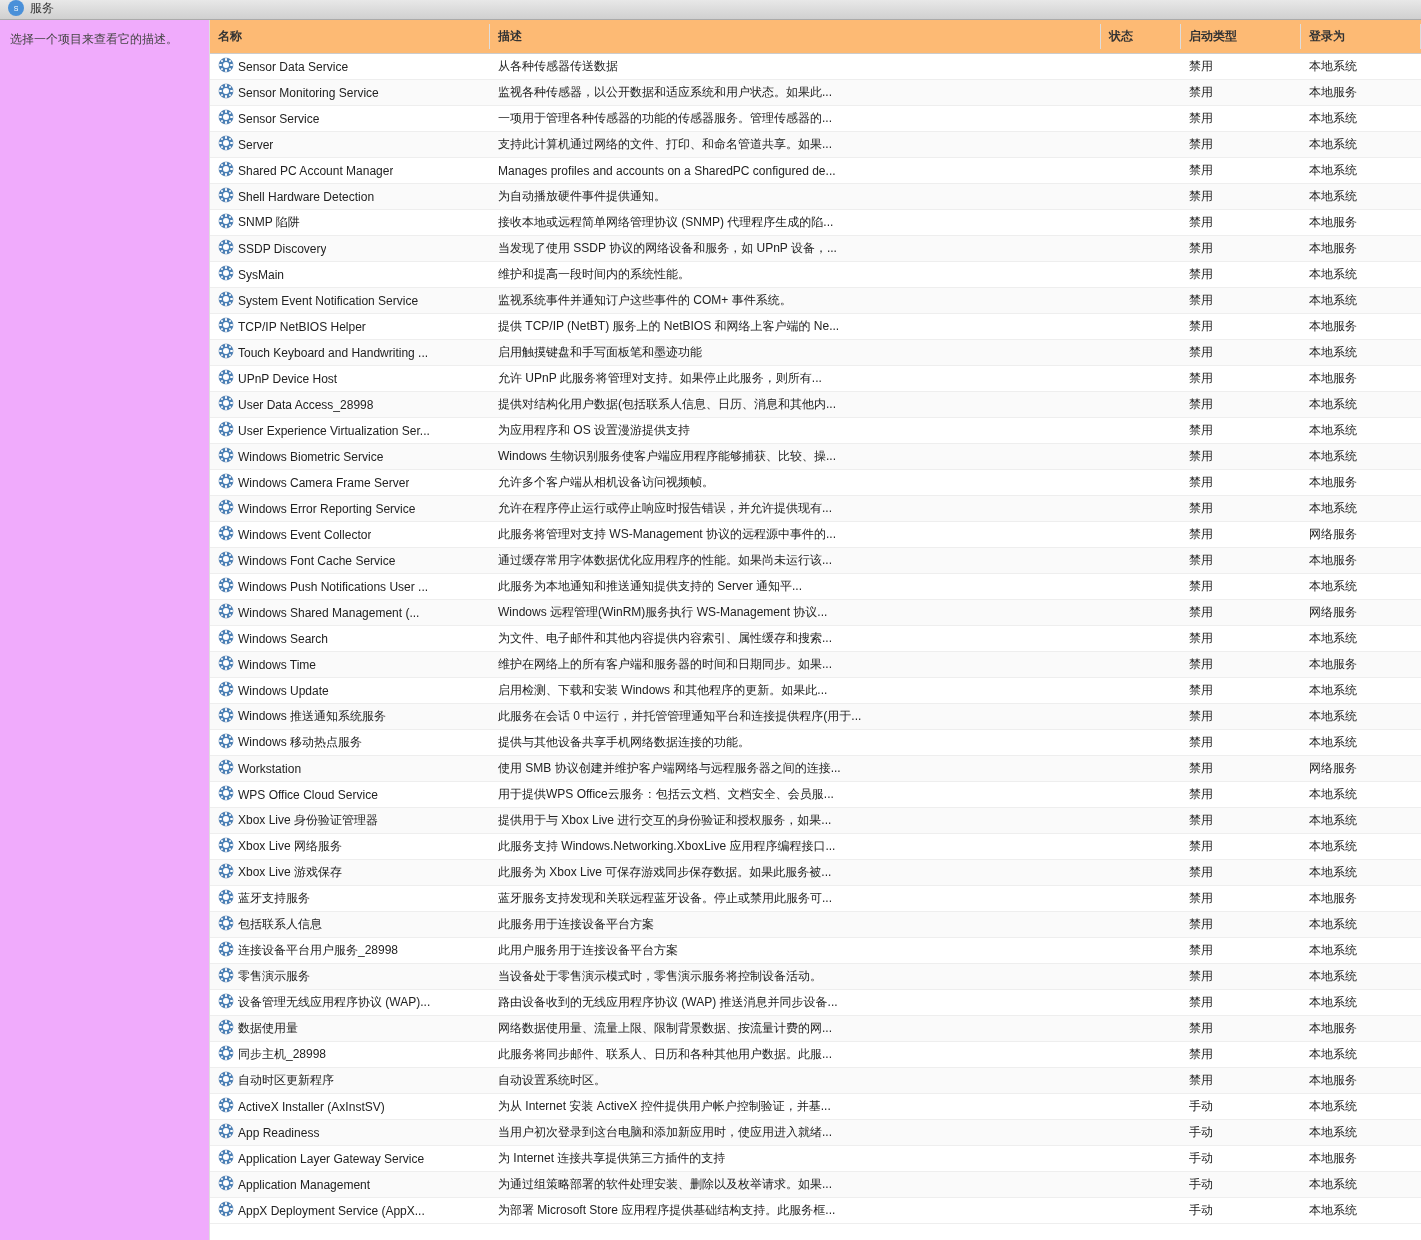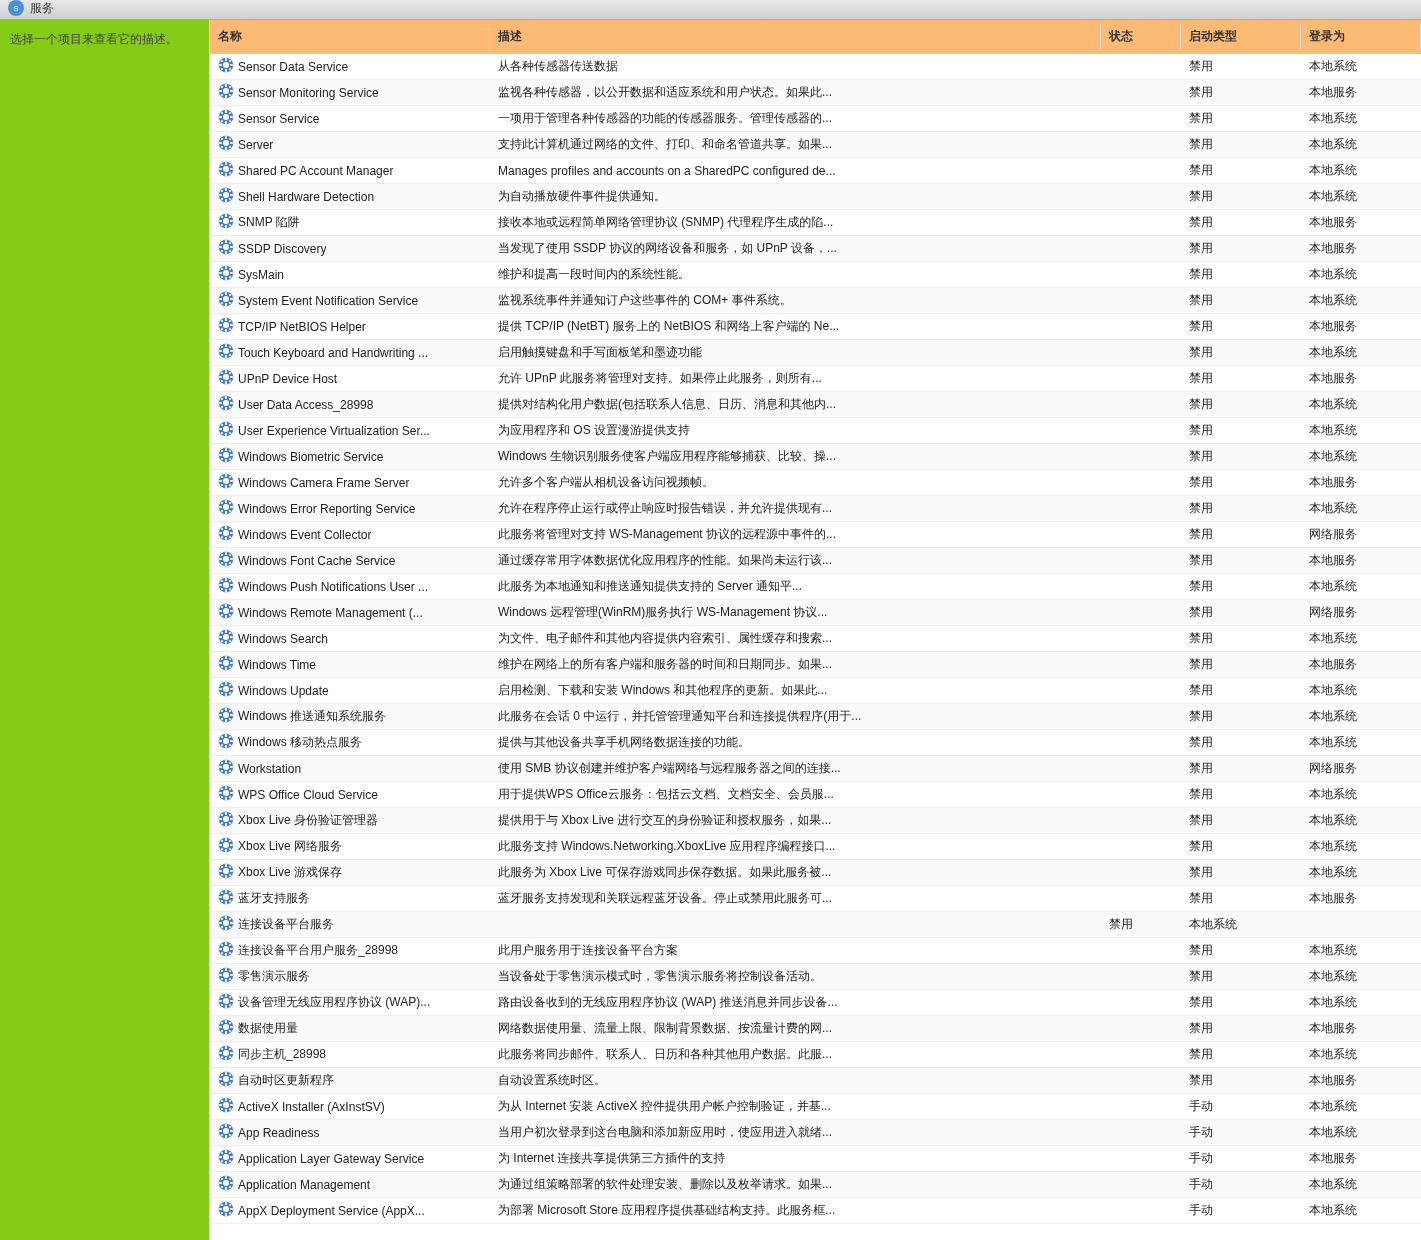"选择一个项目来查看它的描述。" .sidebar { background: #84cc16 -> #f0abfc }
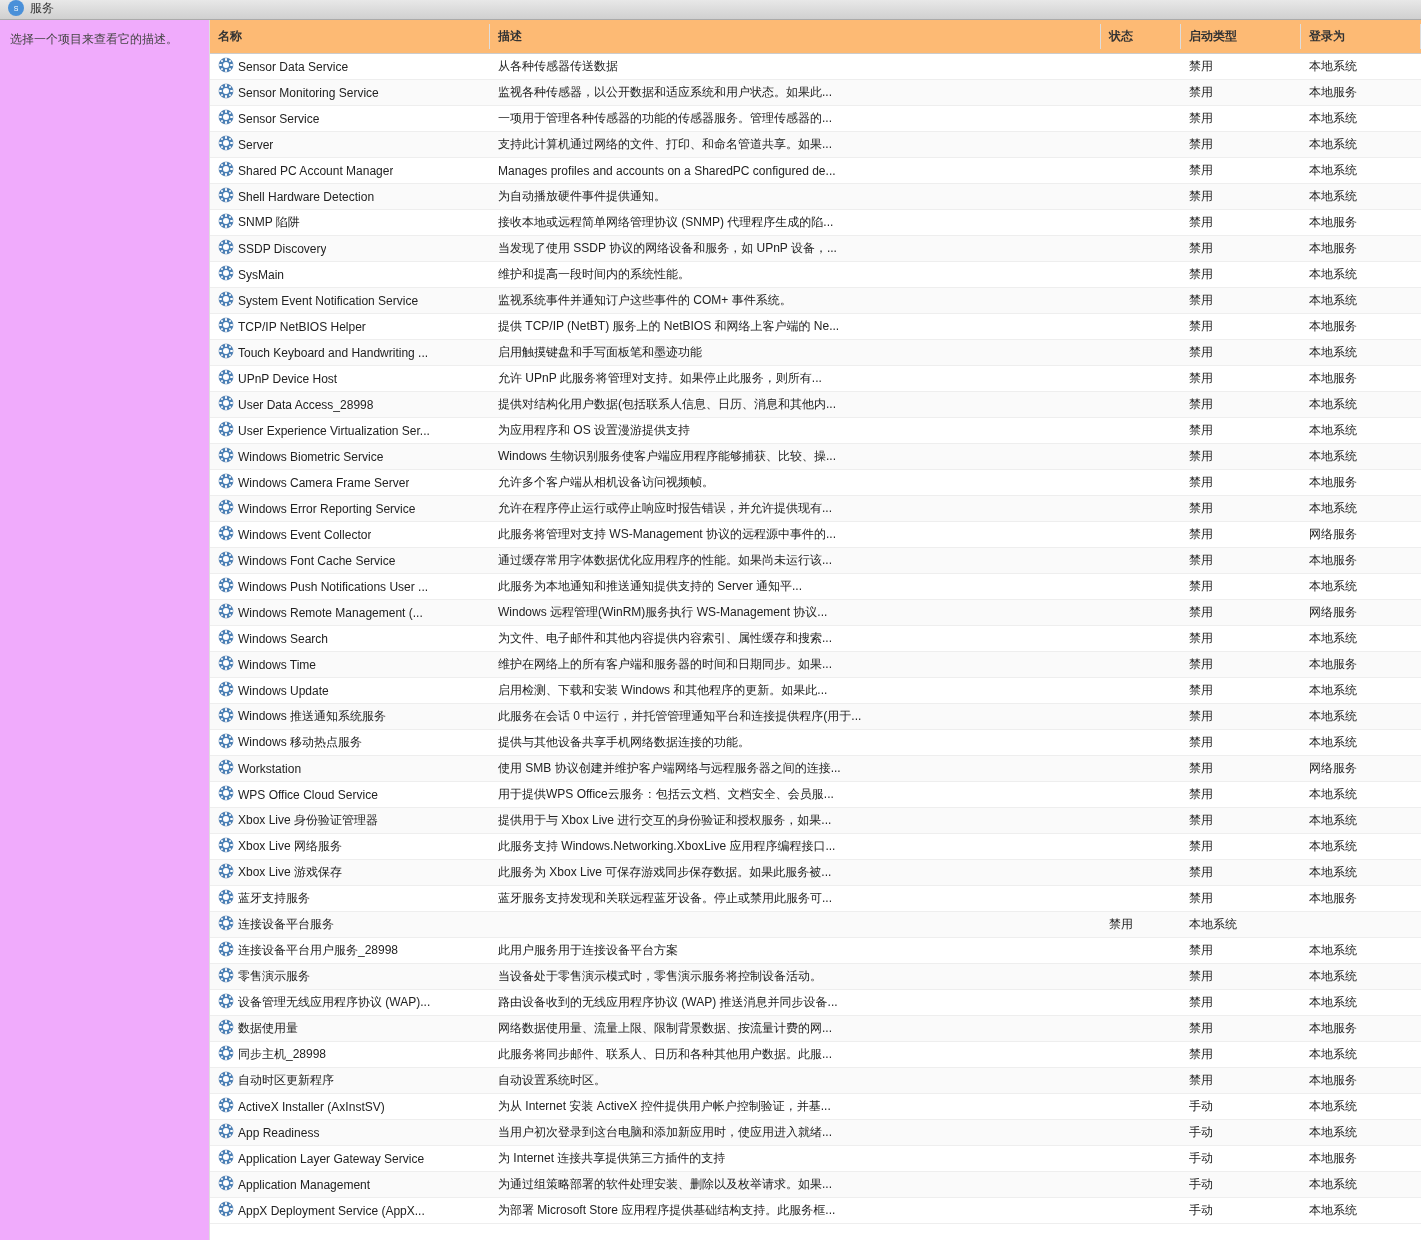"Windows Remote Management (..." span.service-name-text { text: Remote -> Shared }
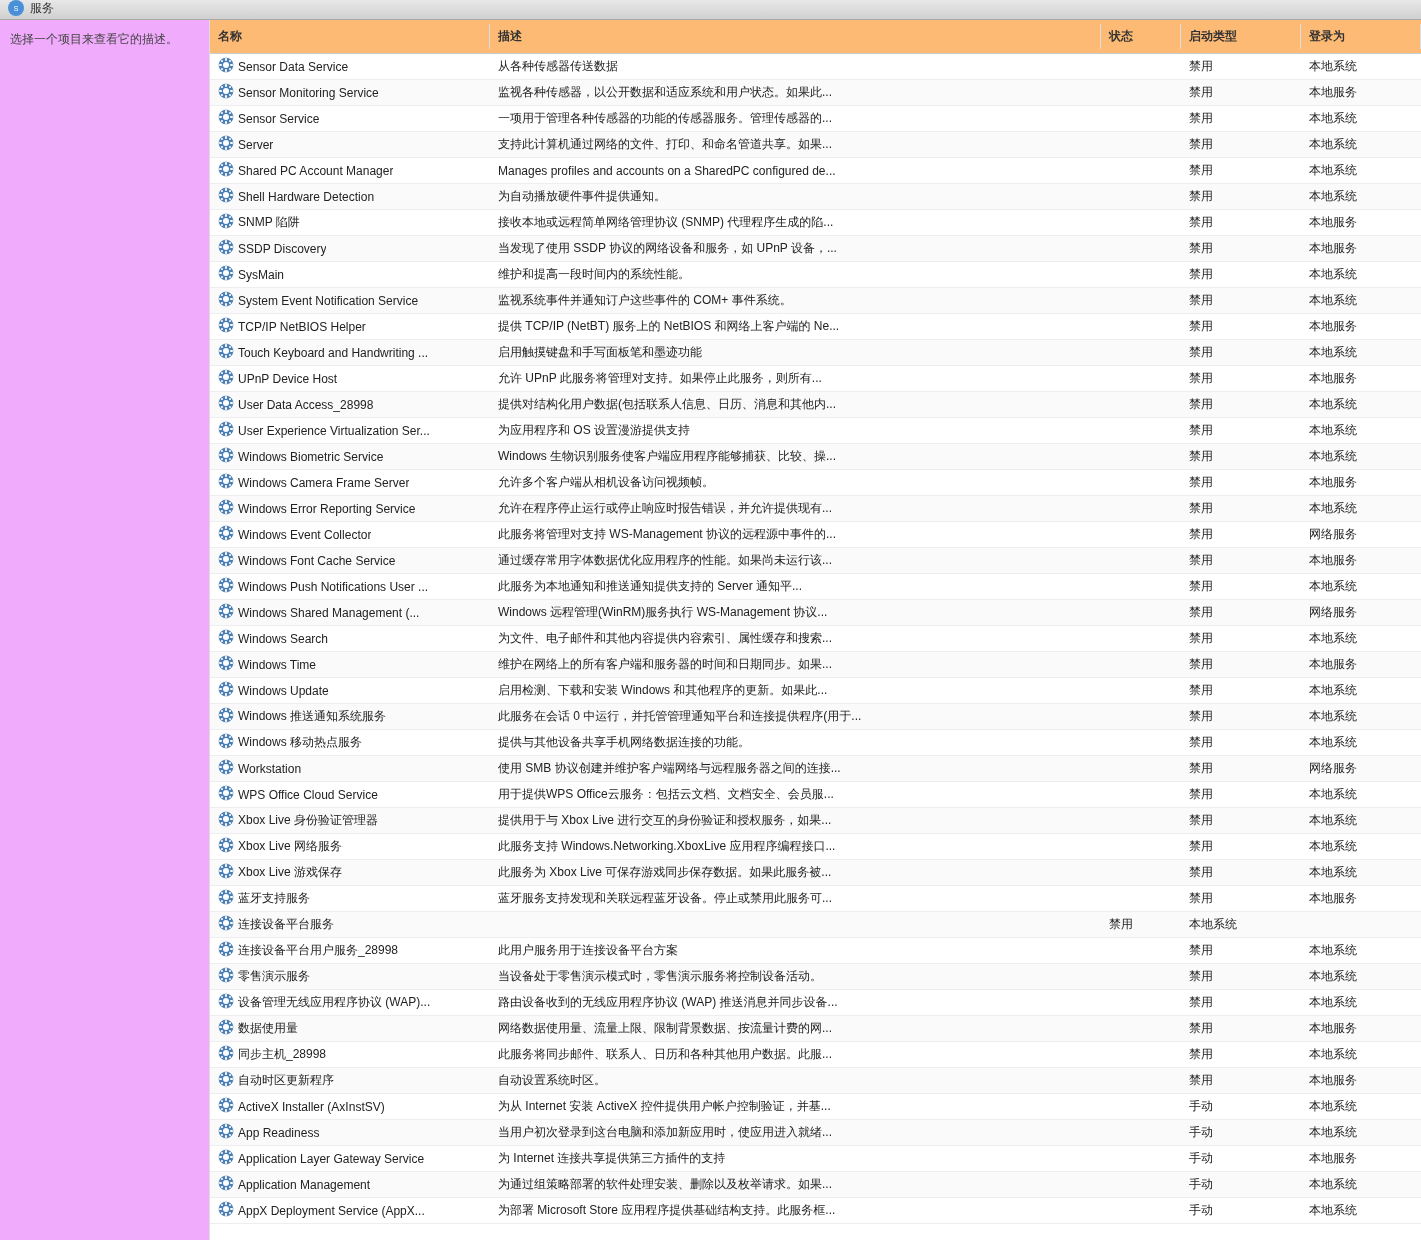"连接设备平台服务" span.service-name-text { text: 连接设备平台服务 -> 包括联系人信息 }
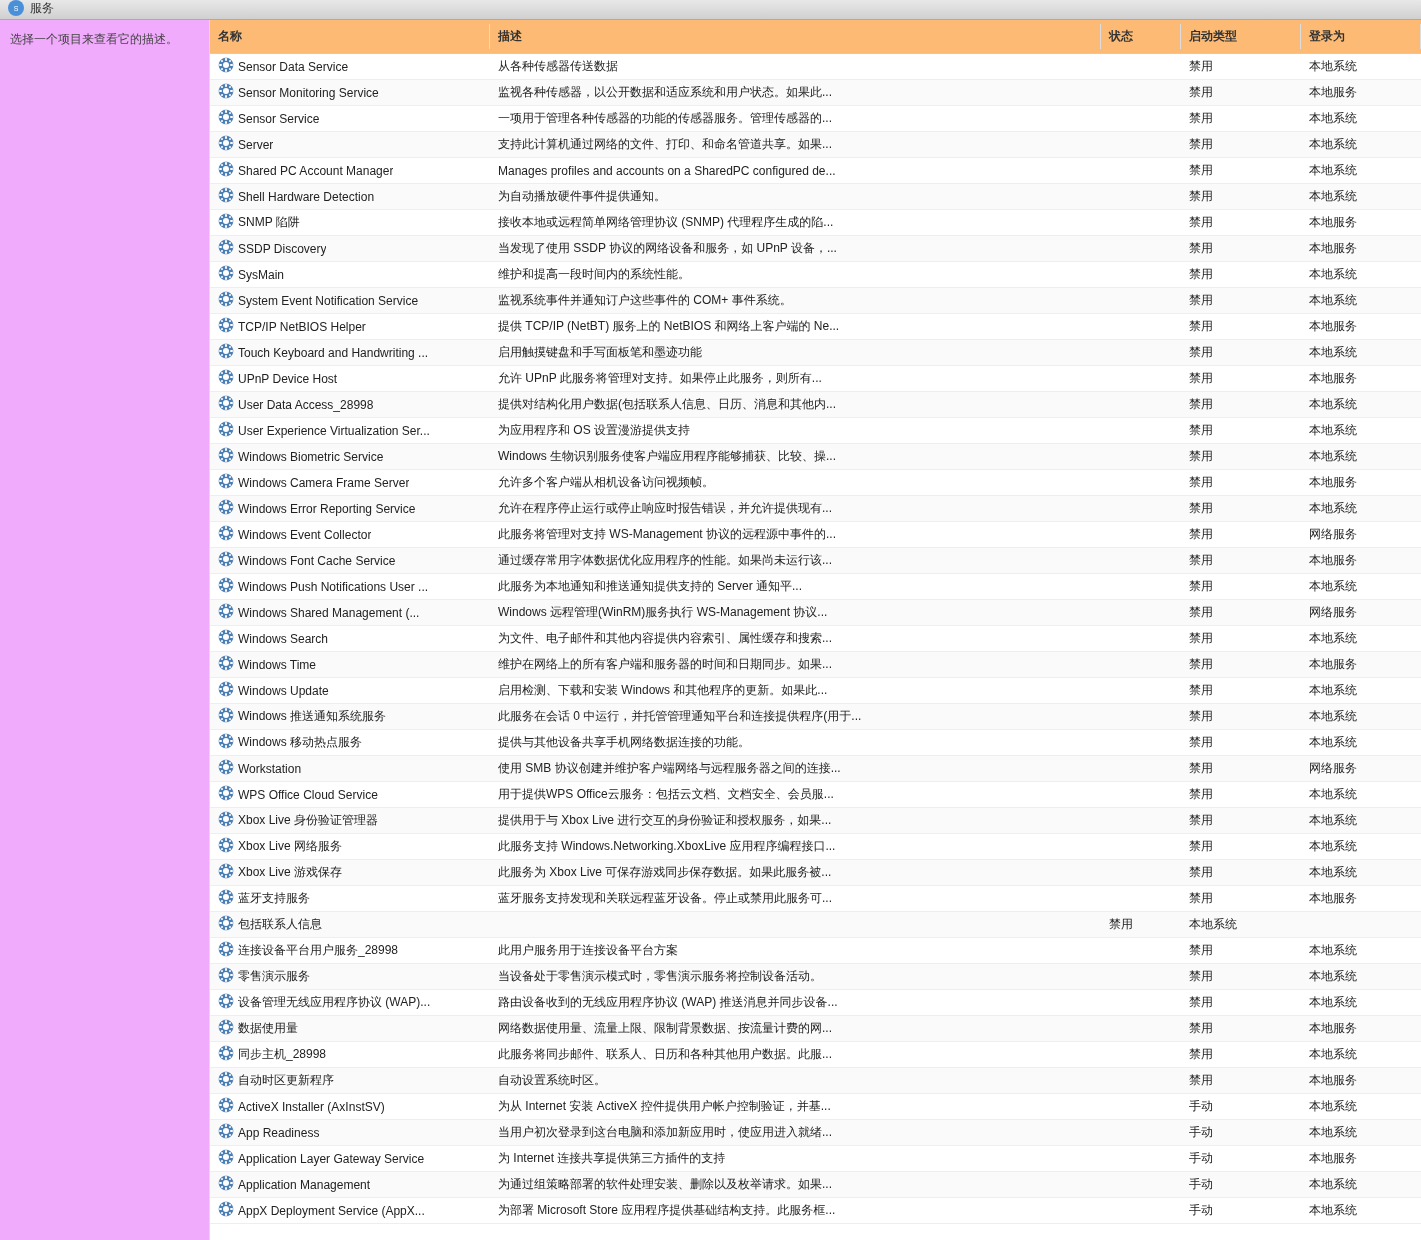"此服务用于连接设备平台方案" div.table-cell { html: none -> <div>此服务用于连接设备平台方案</div> }
